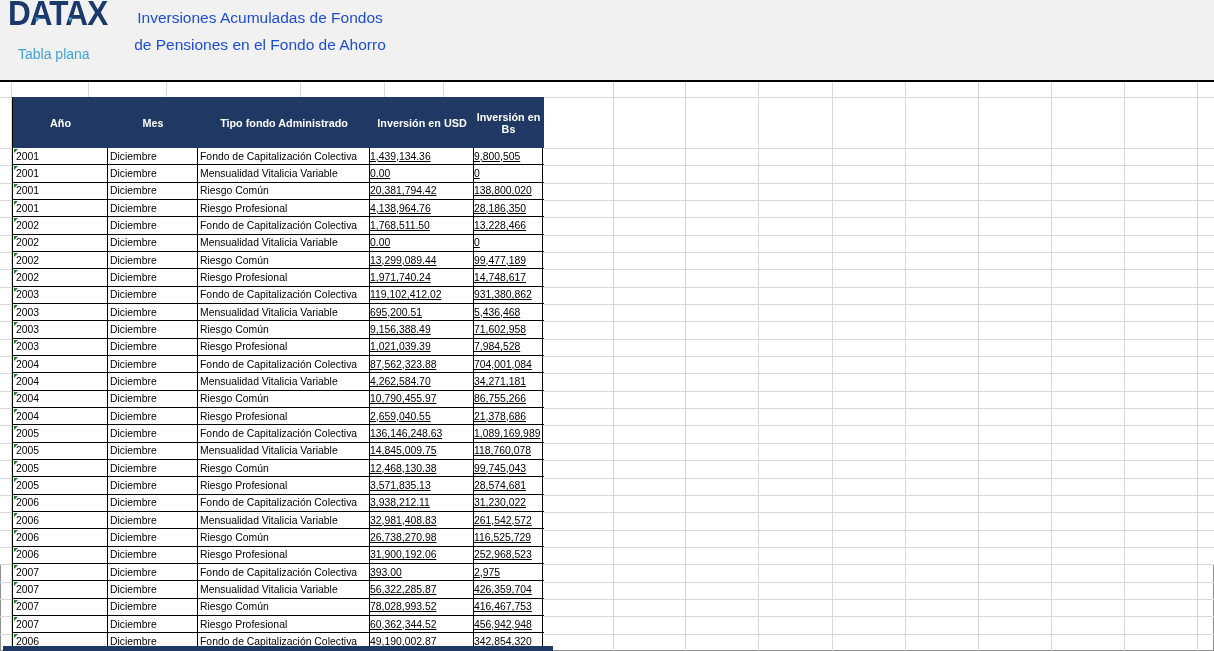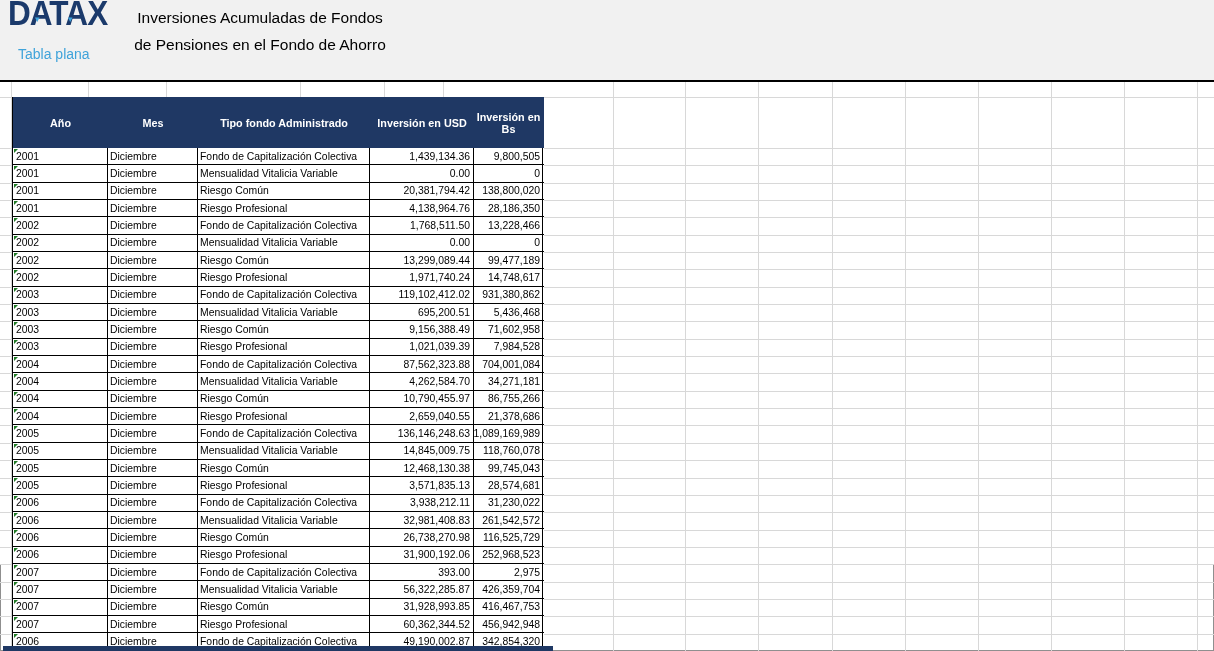"Inversiones Acumuladas de Fondos" .title { color: #000000 -> #1d4ed8 }
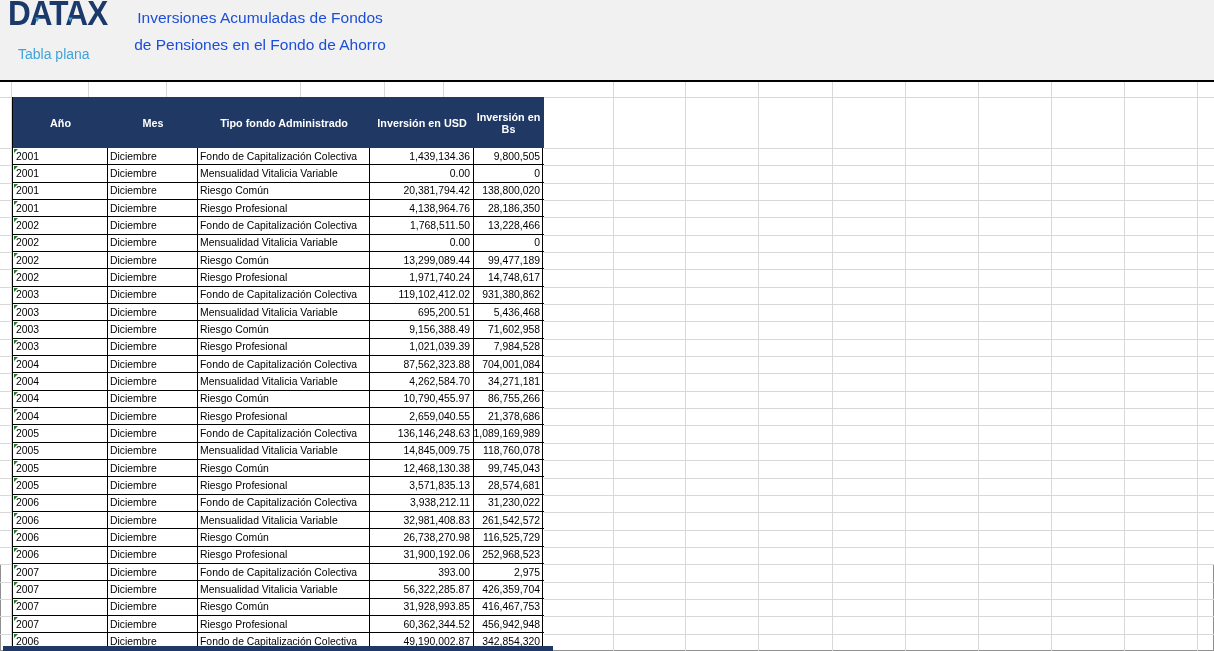"1,439,134.36" .td.num { justify-content: flex-end -> flex-start; text-decoration: none -> underline }
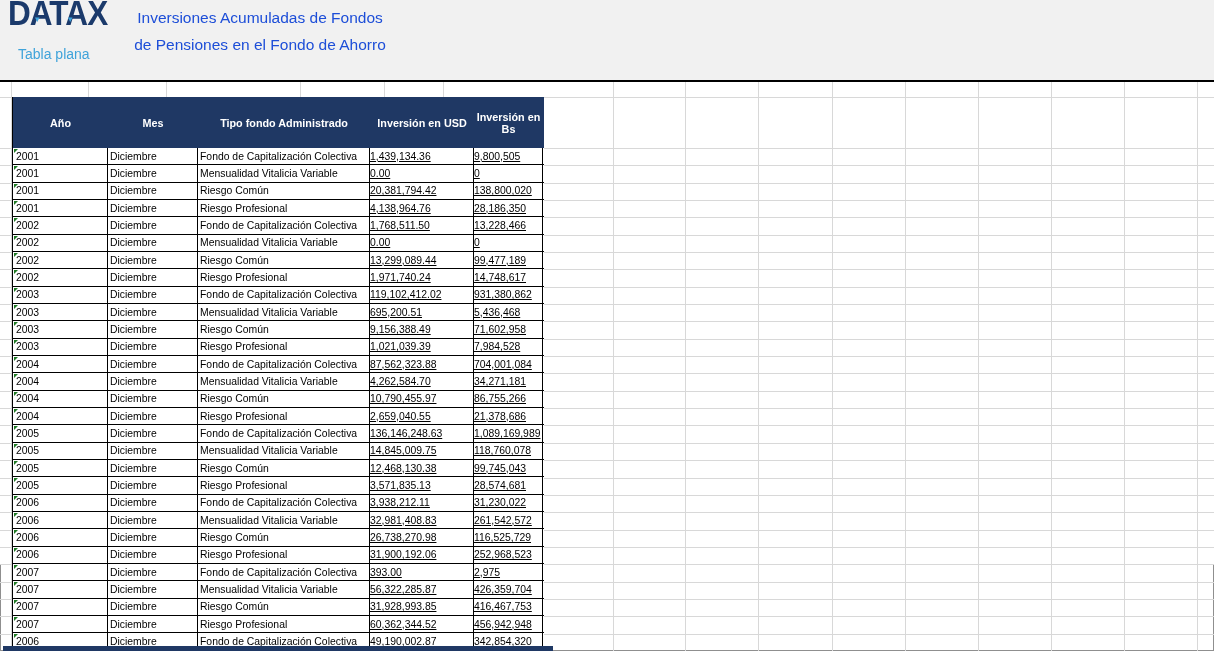"31,928,993.85" span.ct { text: 31,928,993.85 -> 78,028,993.52 }
